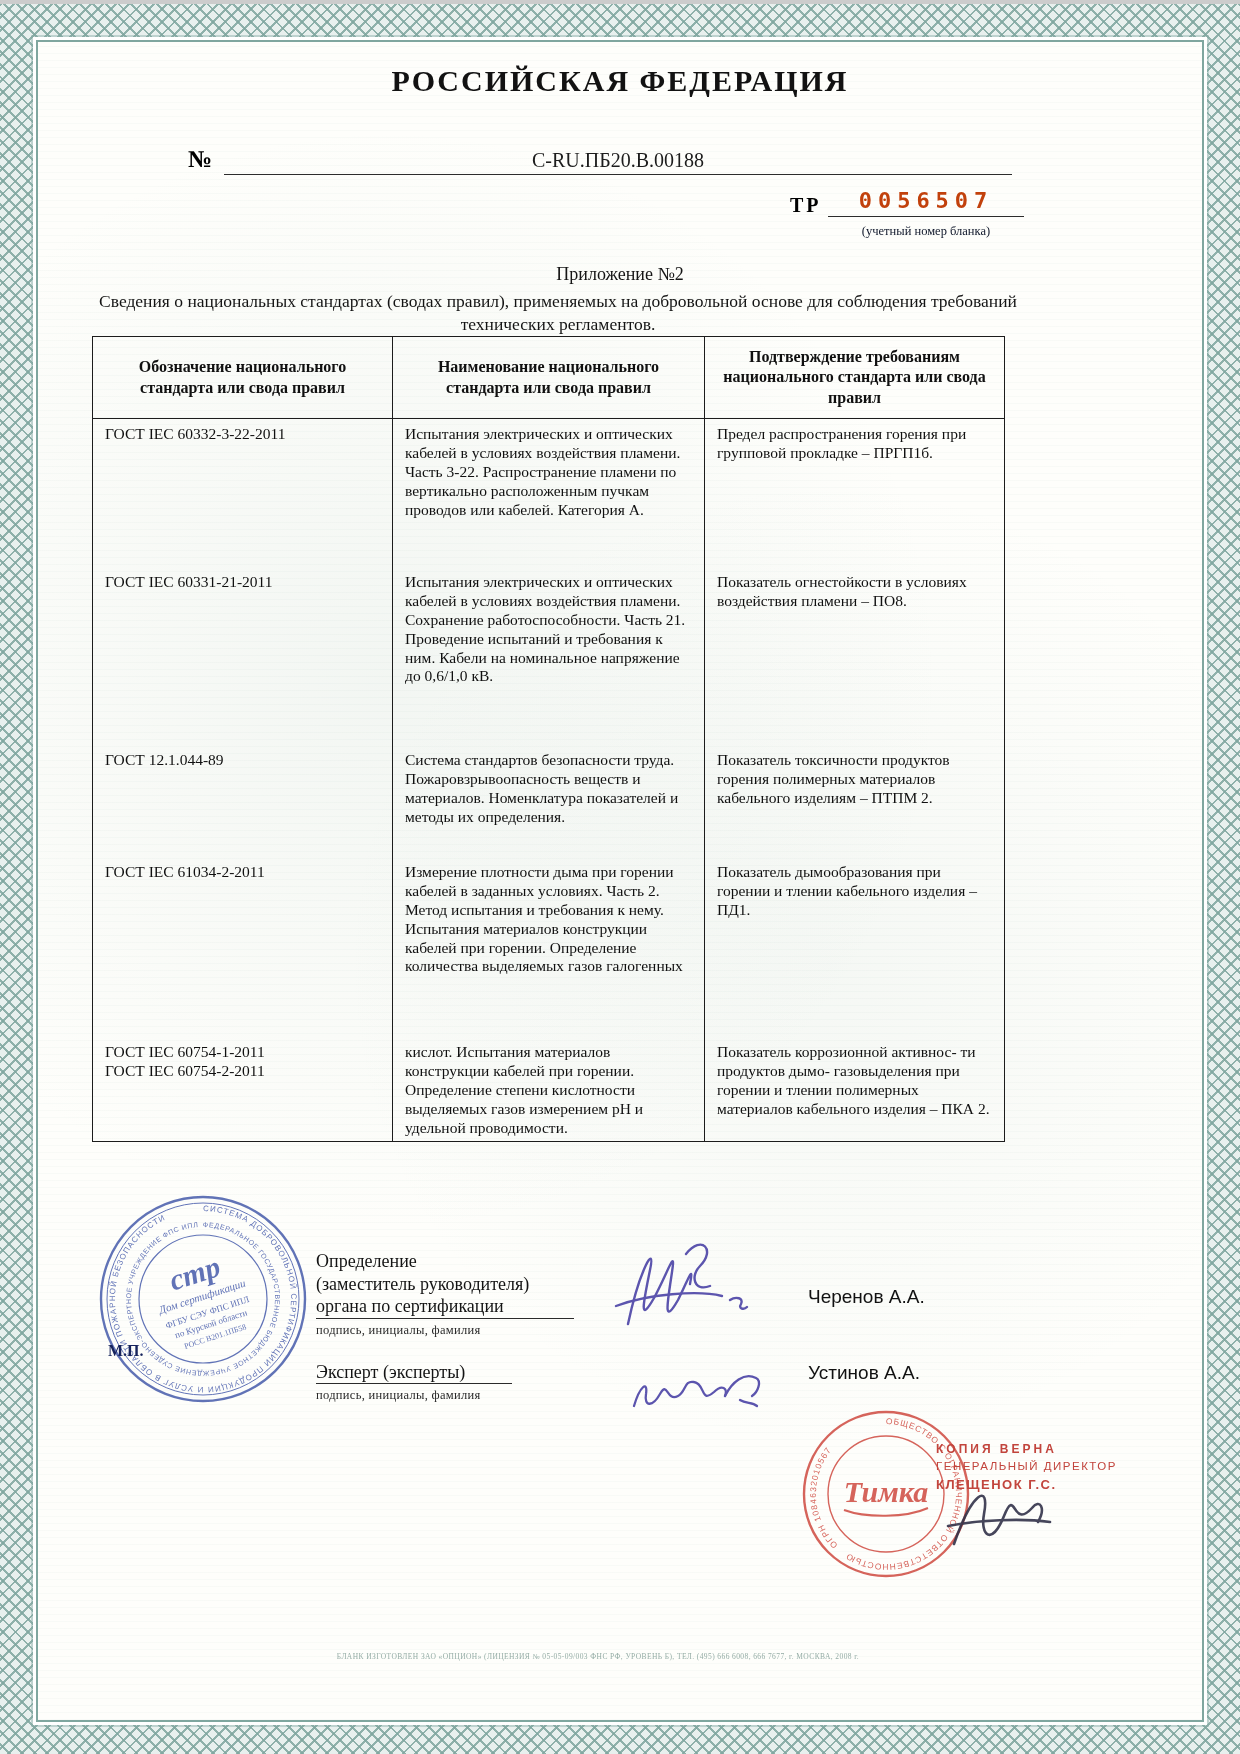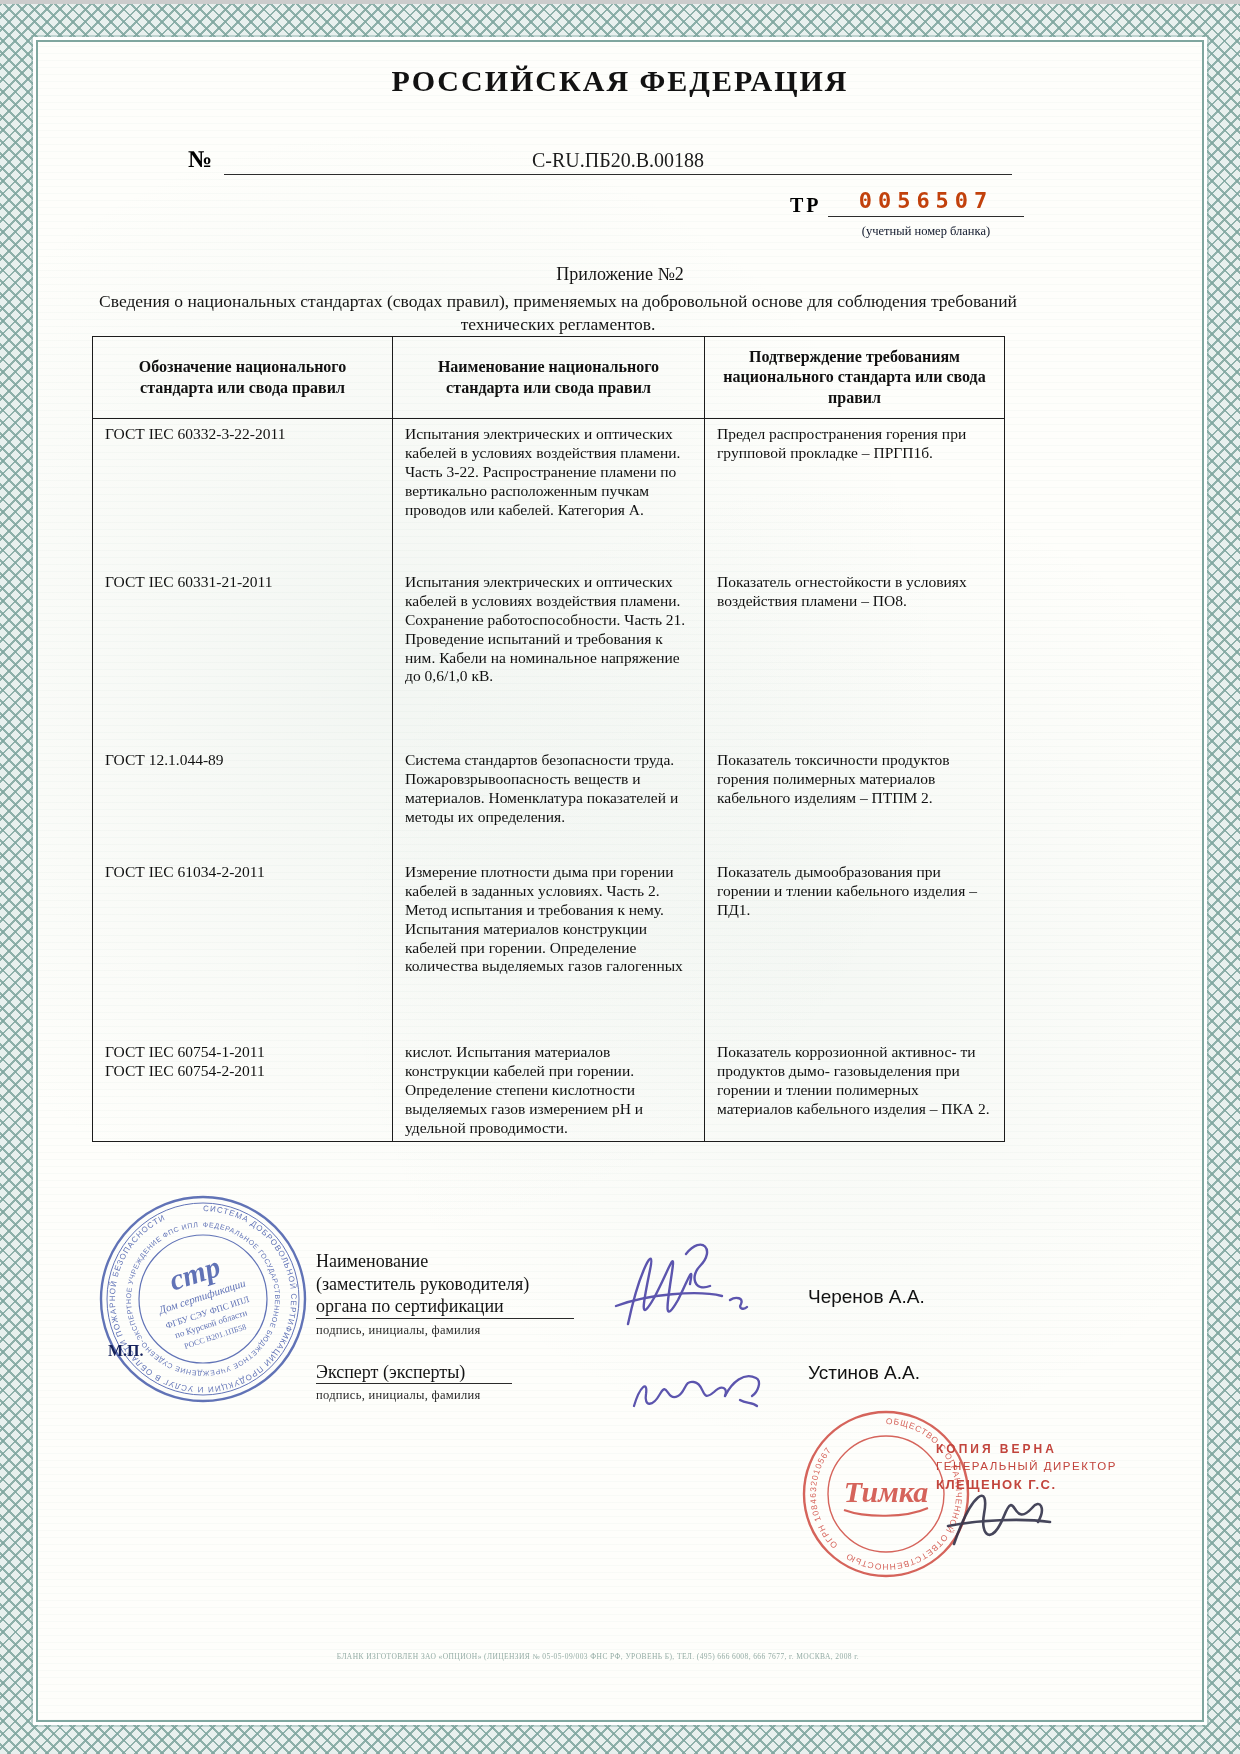"Наименование" div { text: Наименование -> Определение }
